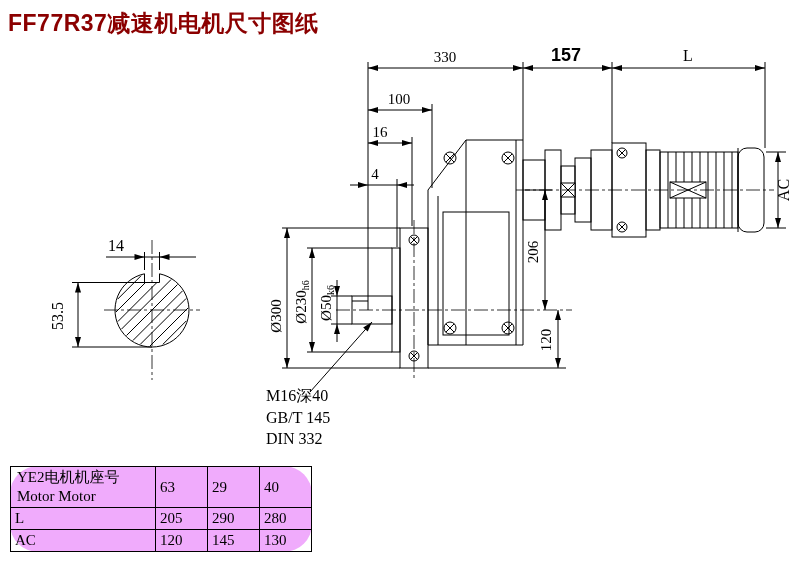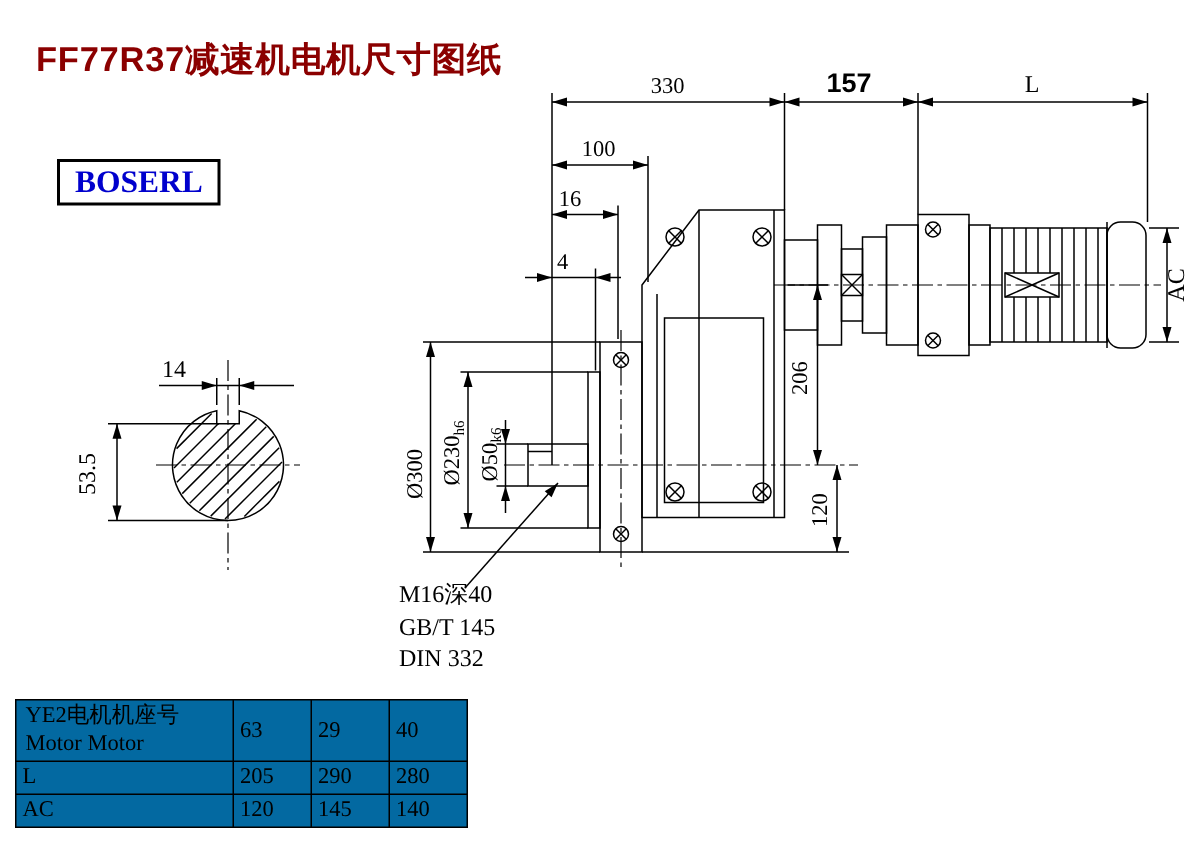"FF77R37减速机电机尺寸图纸" .title { margin: 16px -> 0 }
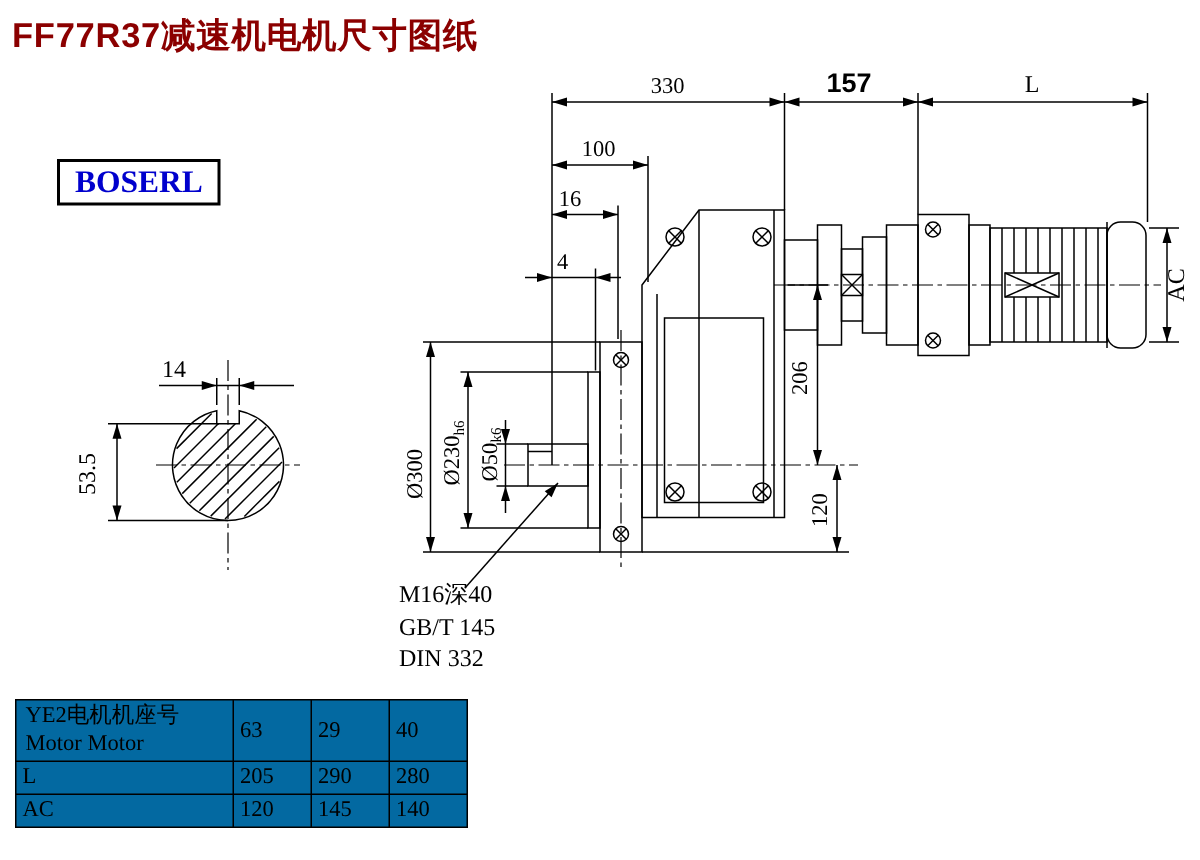"BOSERL" div.logo { html: <div>BOSERL</div> -> none }
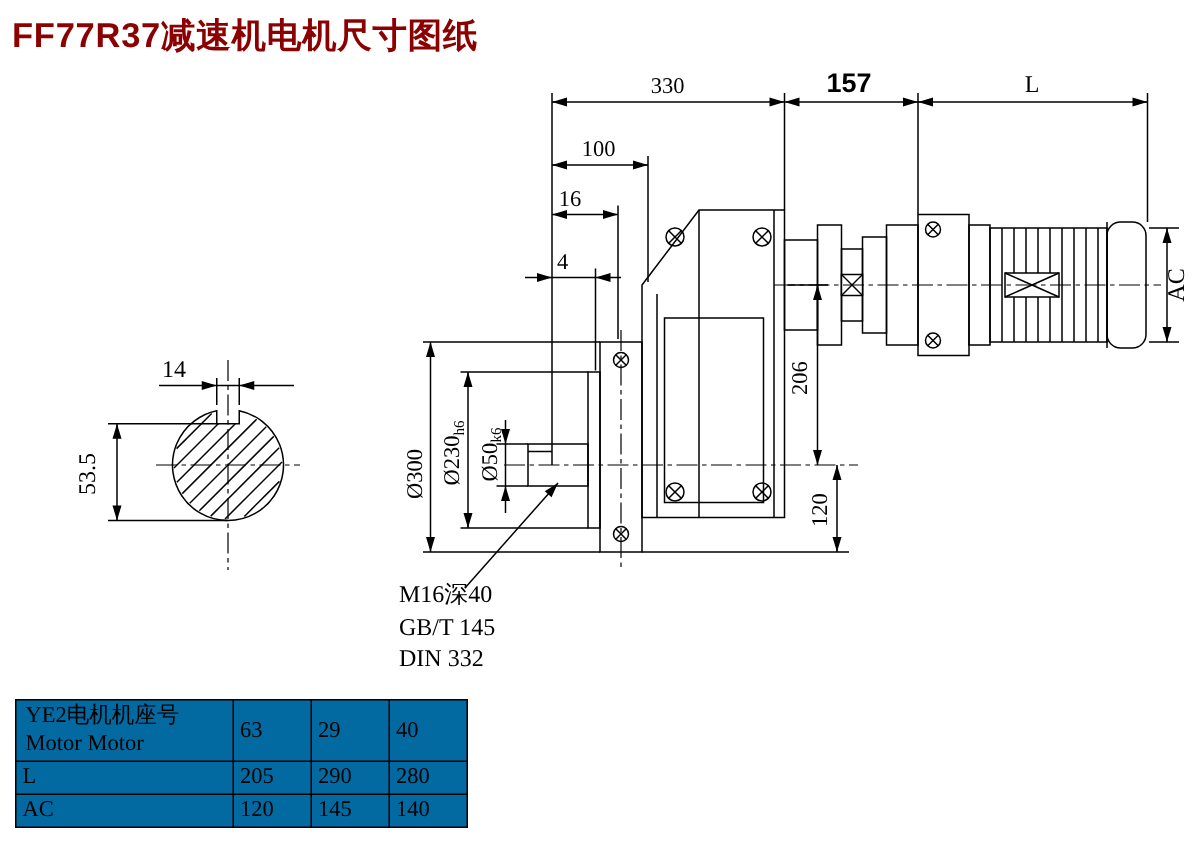"YE2电机机座号" .spec-table { background: #0369a1 -> #f0abfc; border-radius: none -> 28px }
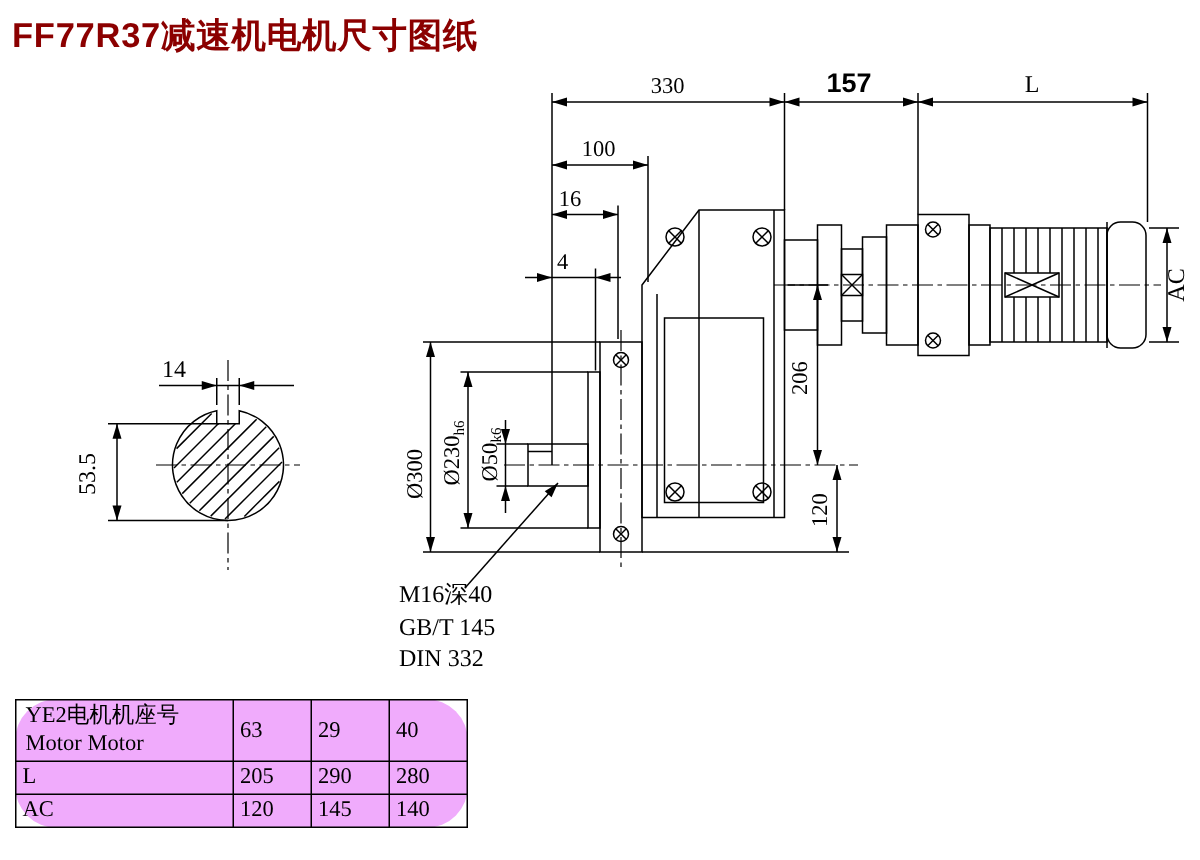"140" td { text: 140 -> 130 }
